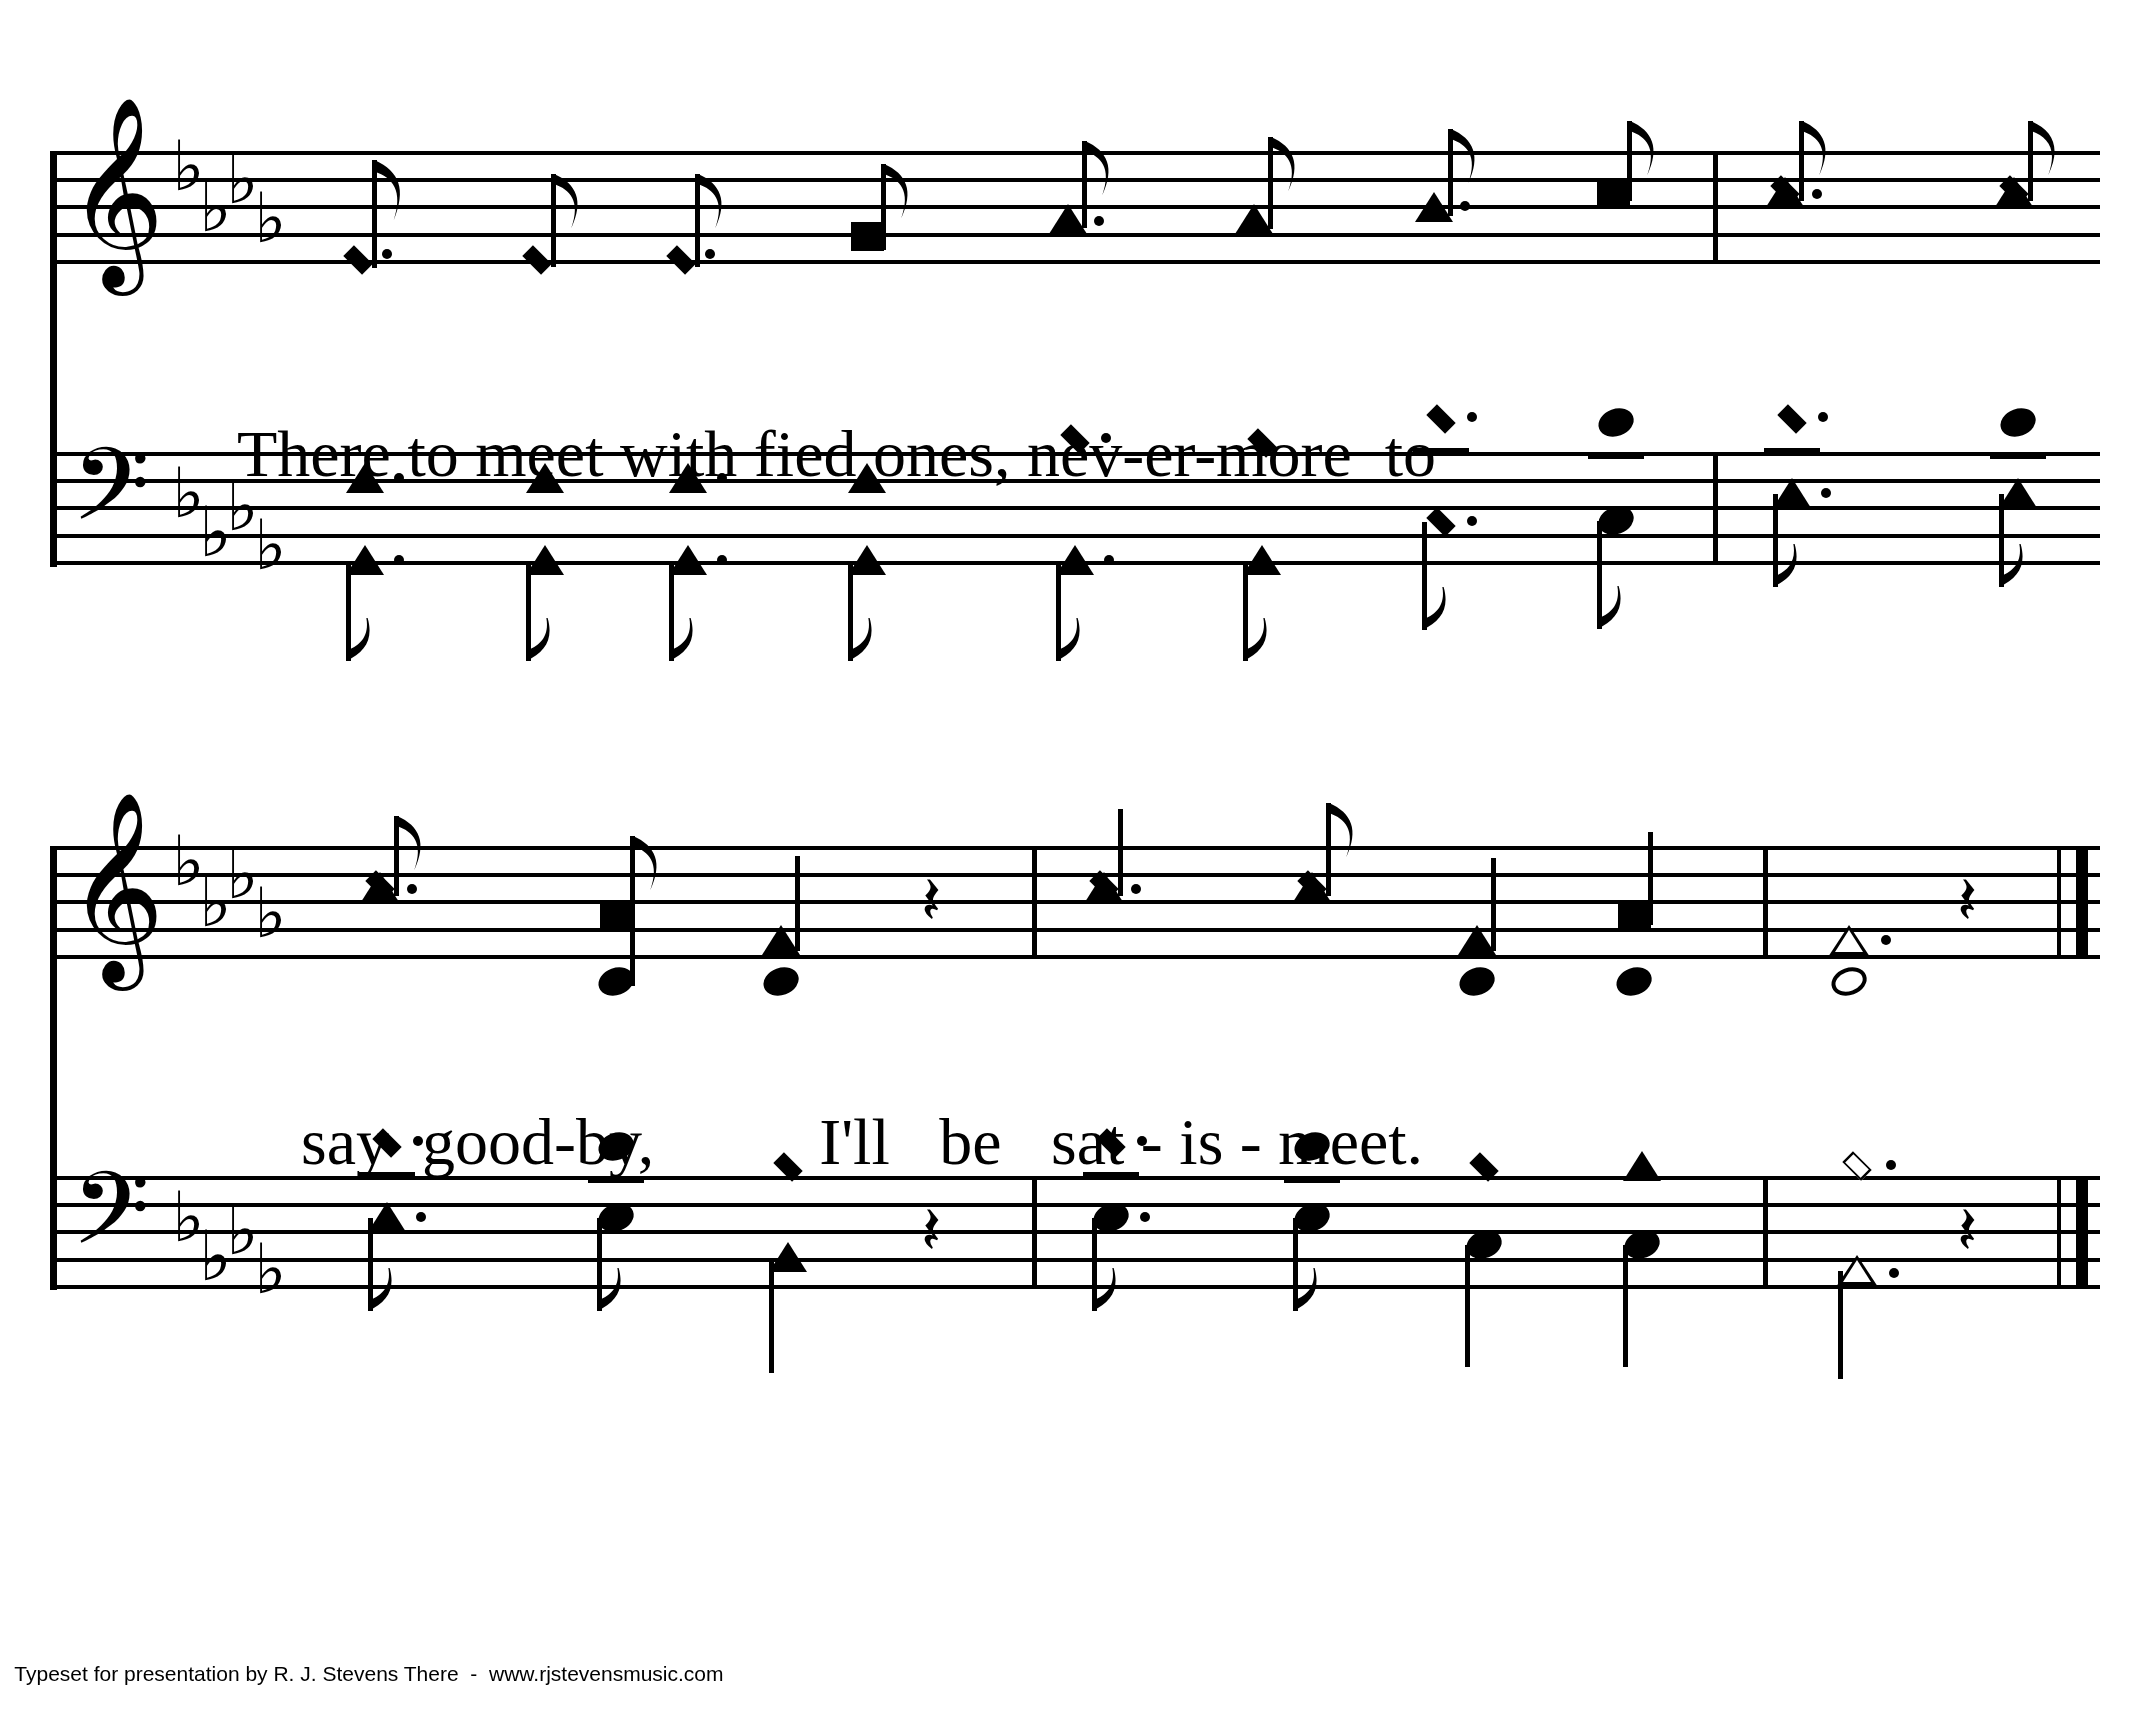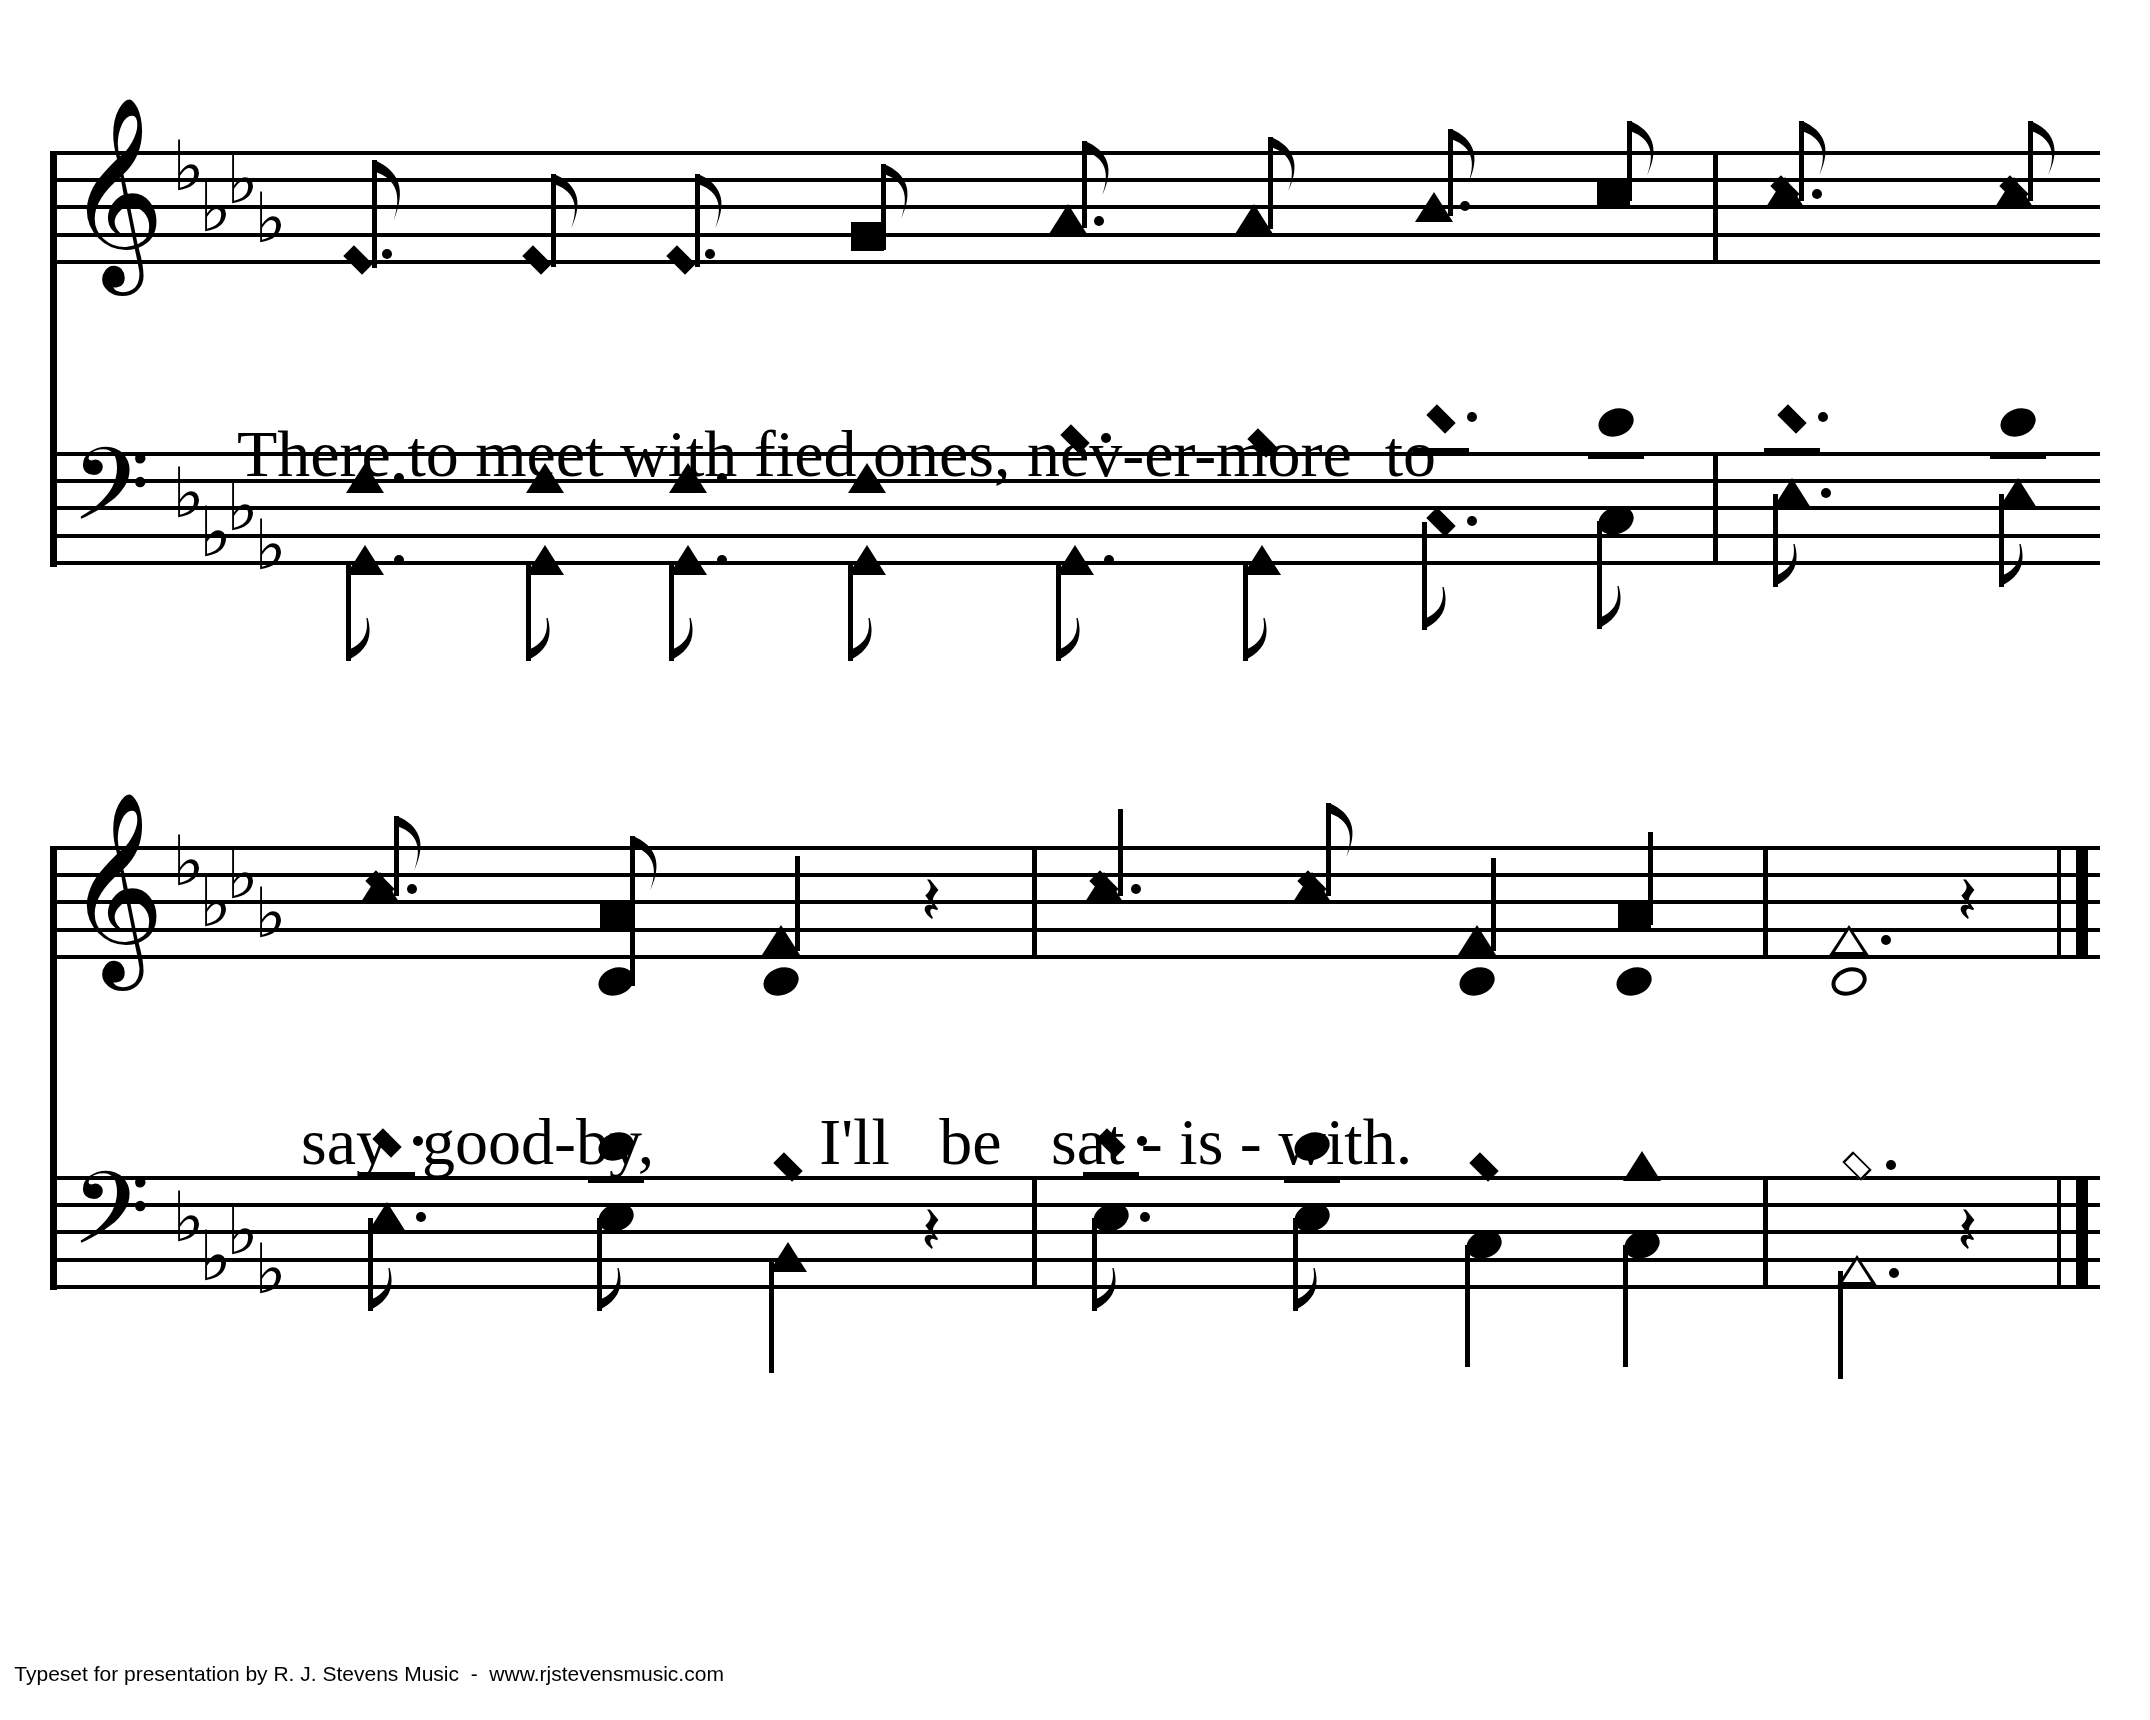"say good-by, I'll be sat" div.lyrics { text: with -> meet }
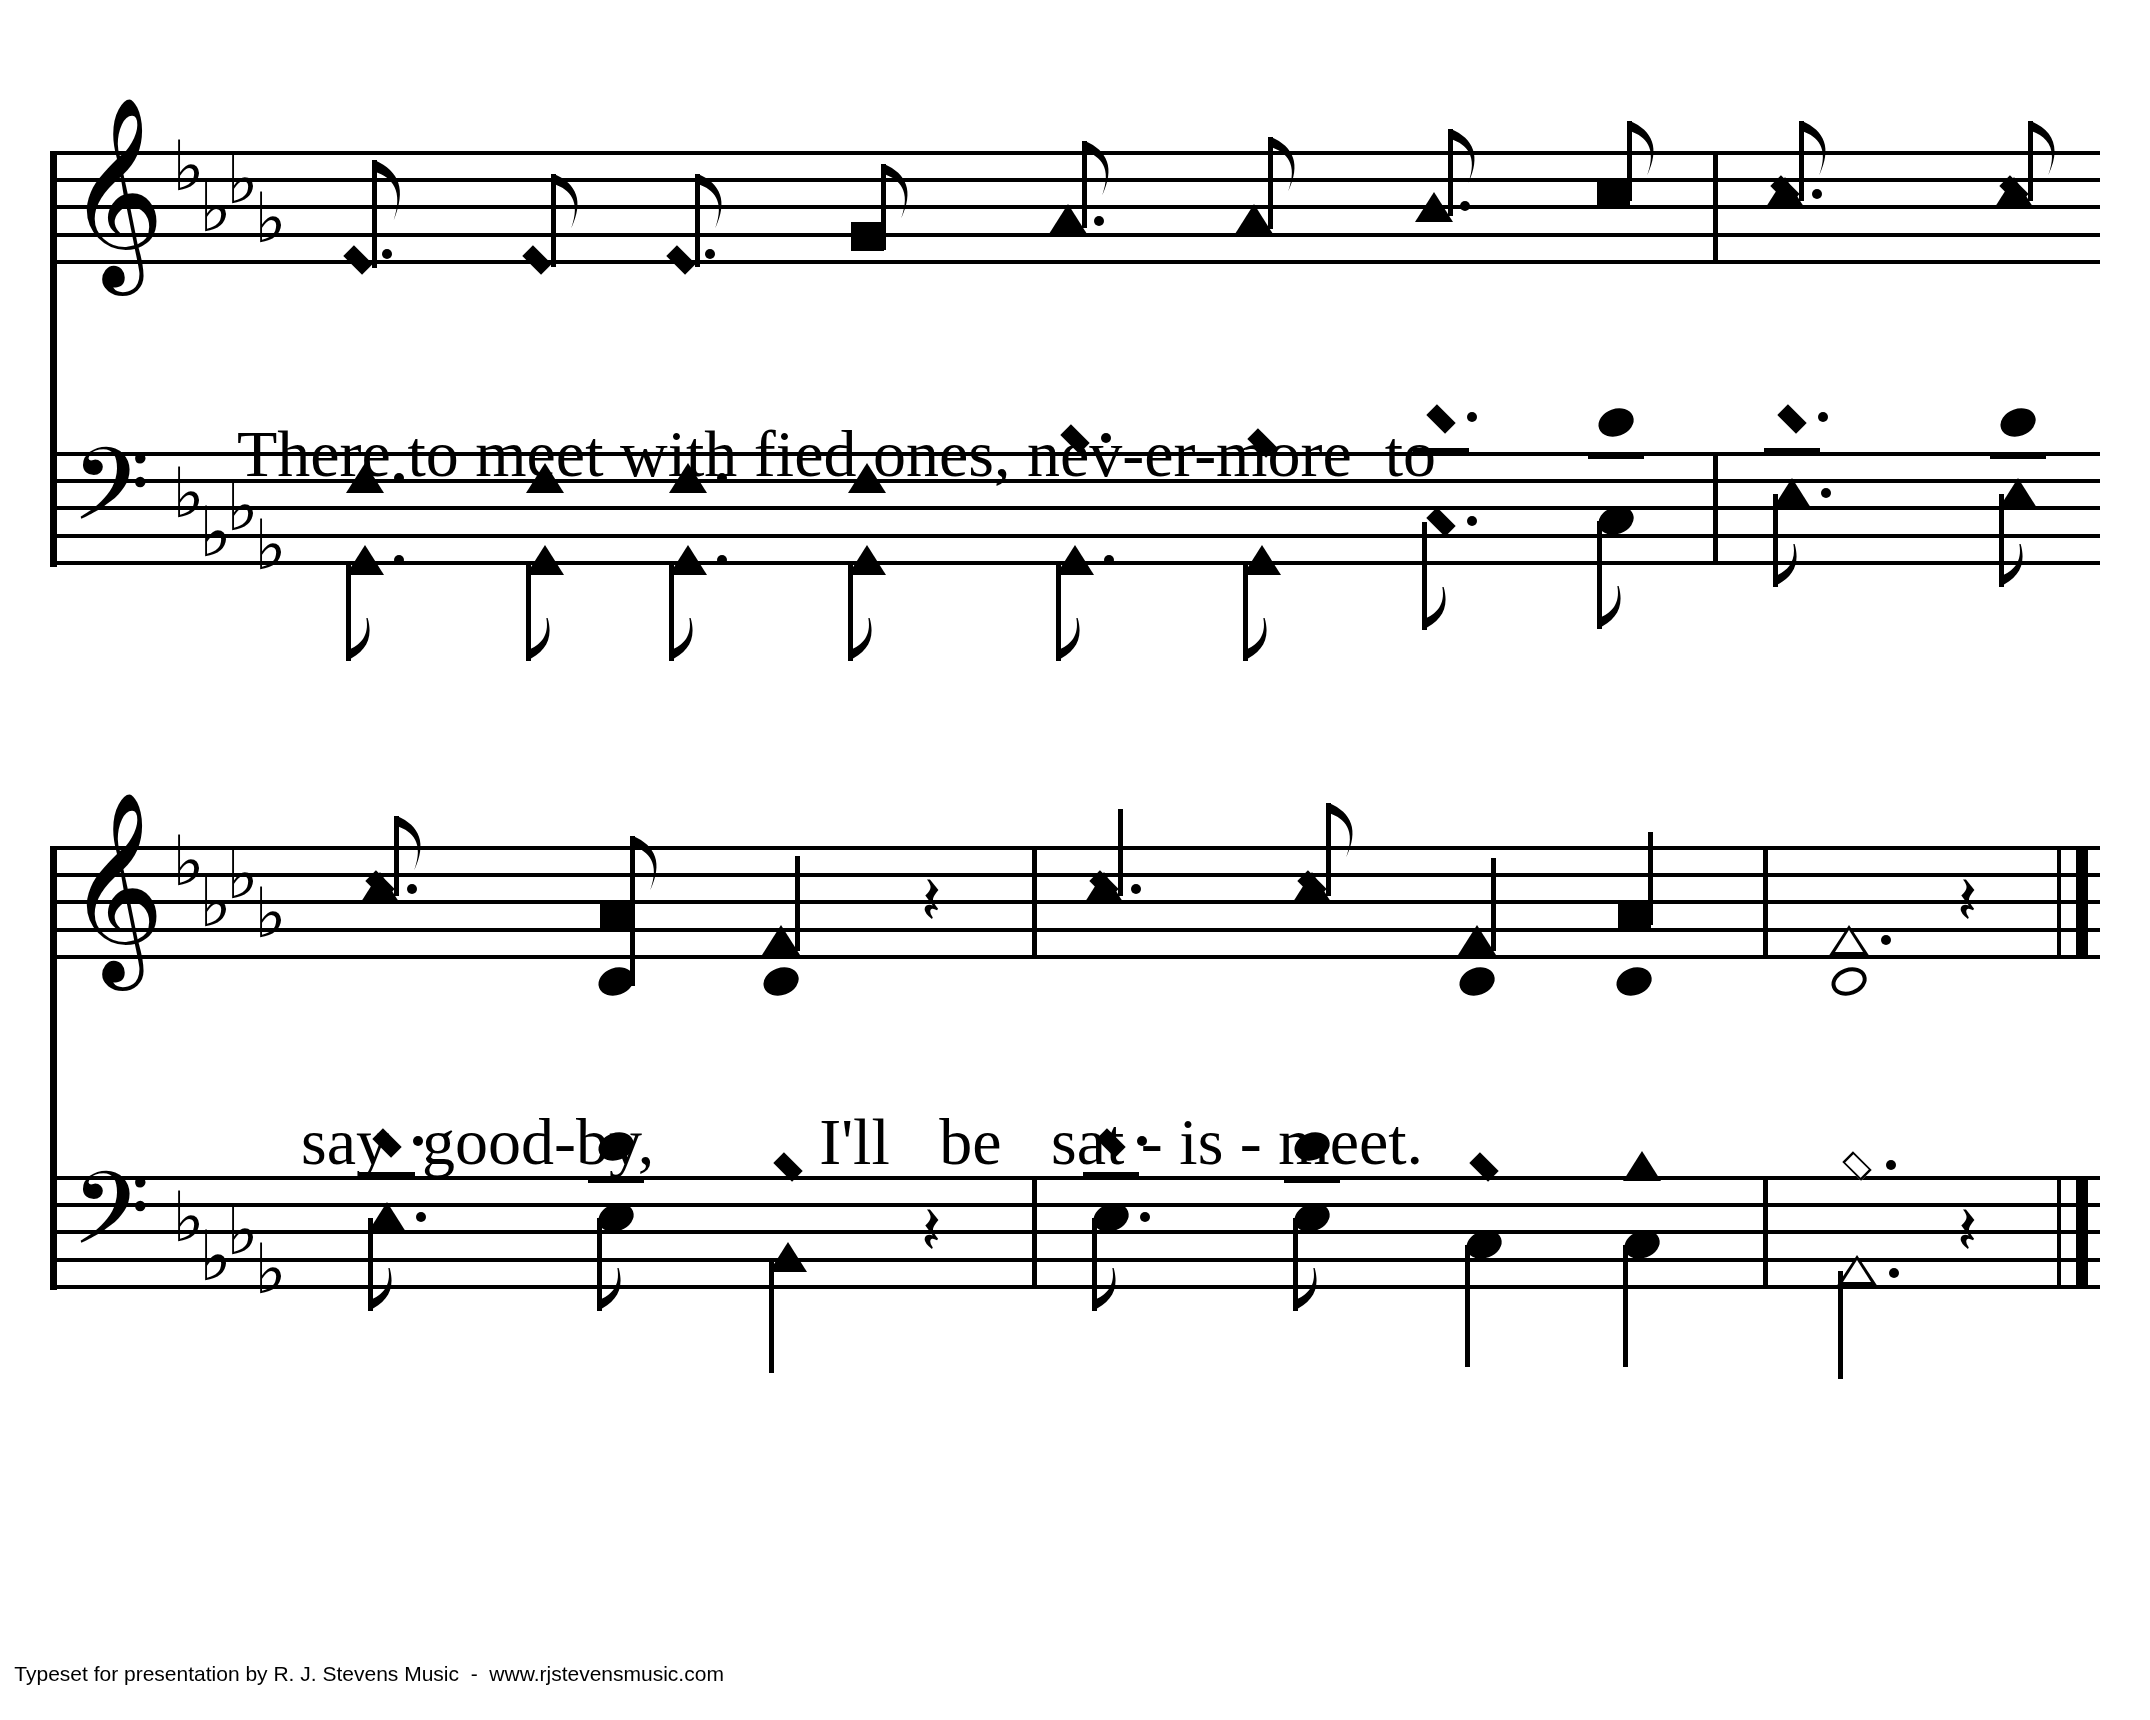"Typeset for presentation by R." div.footer { text: Music -> There }
